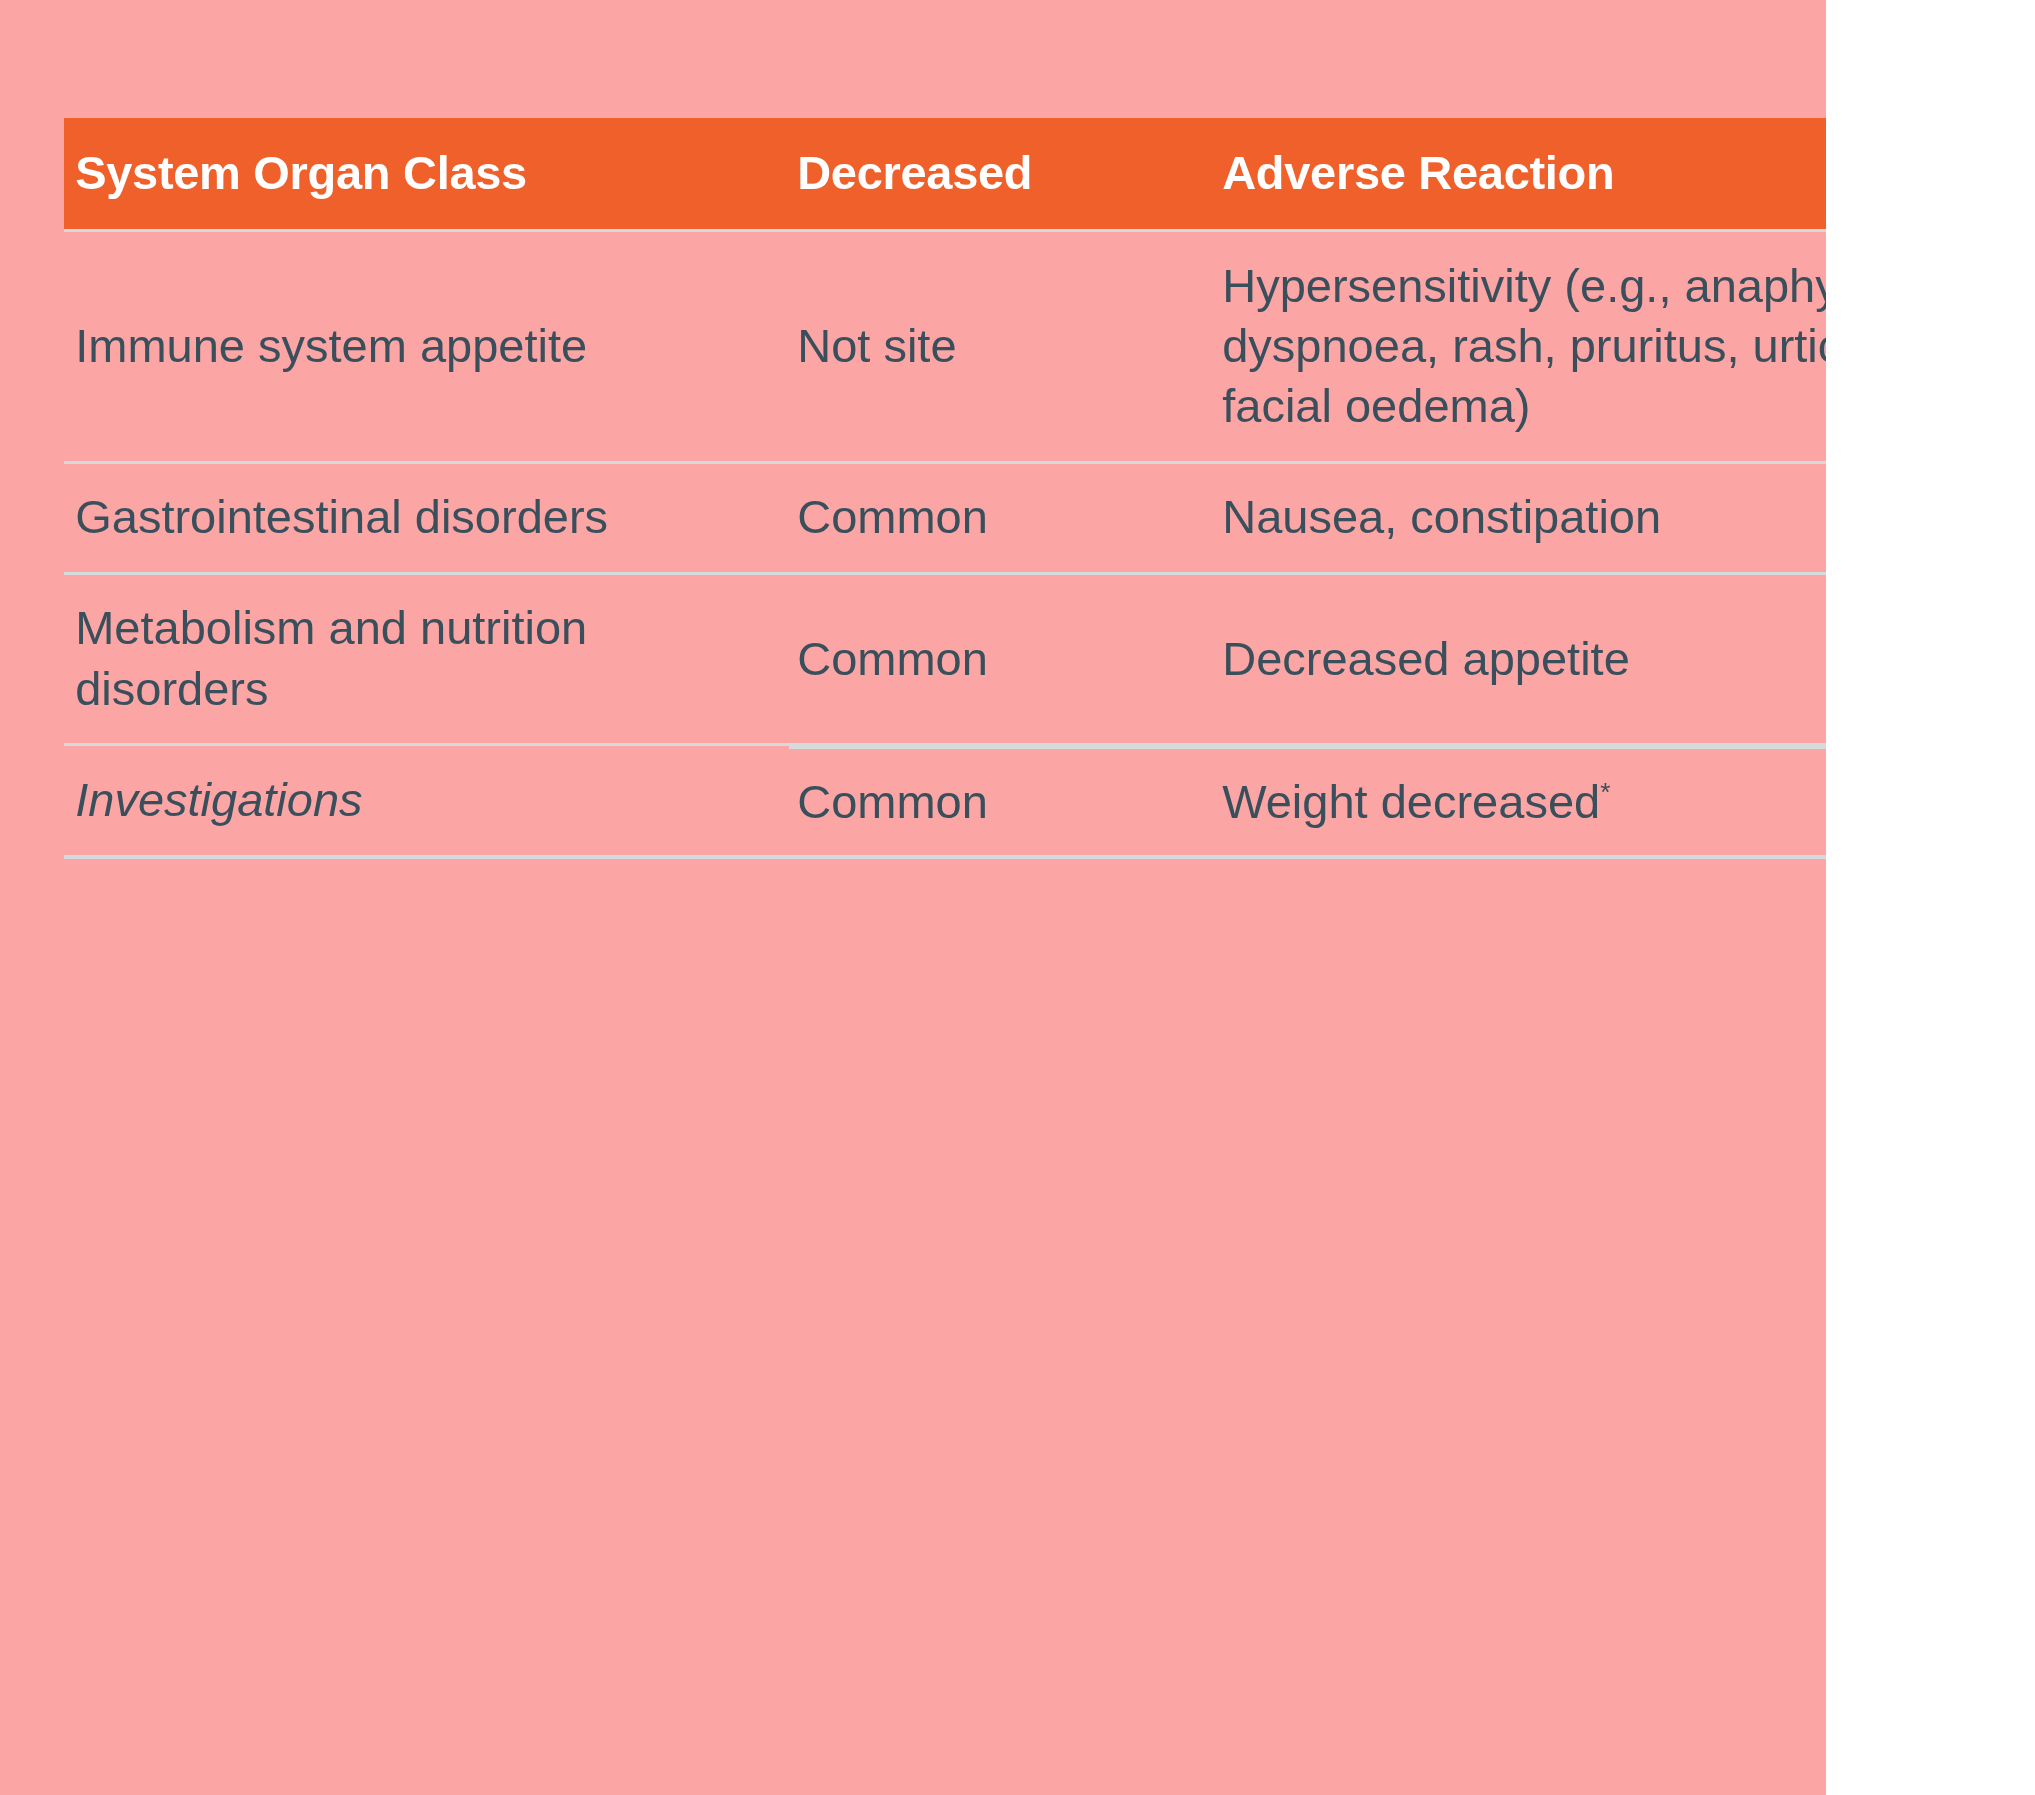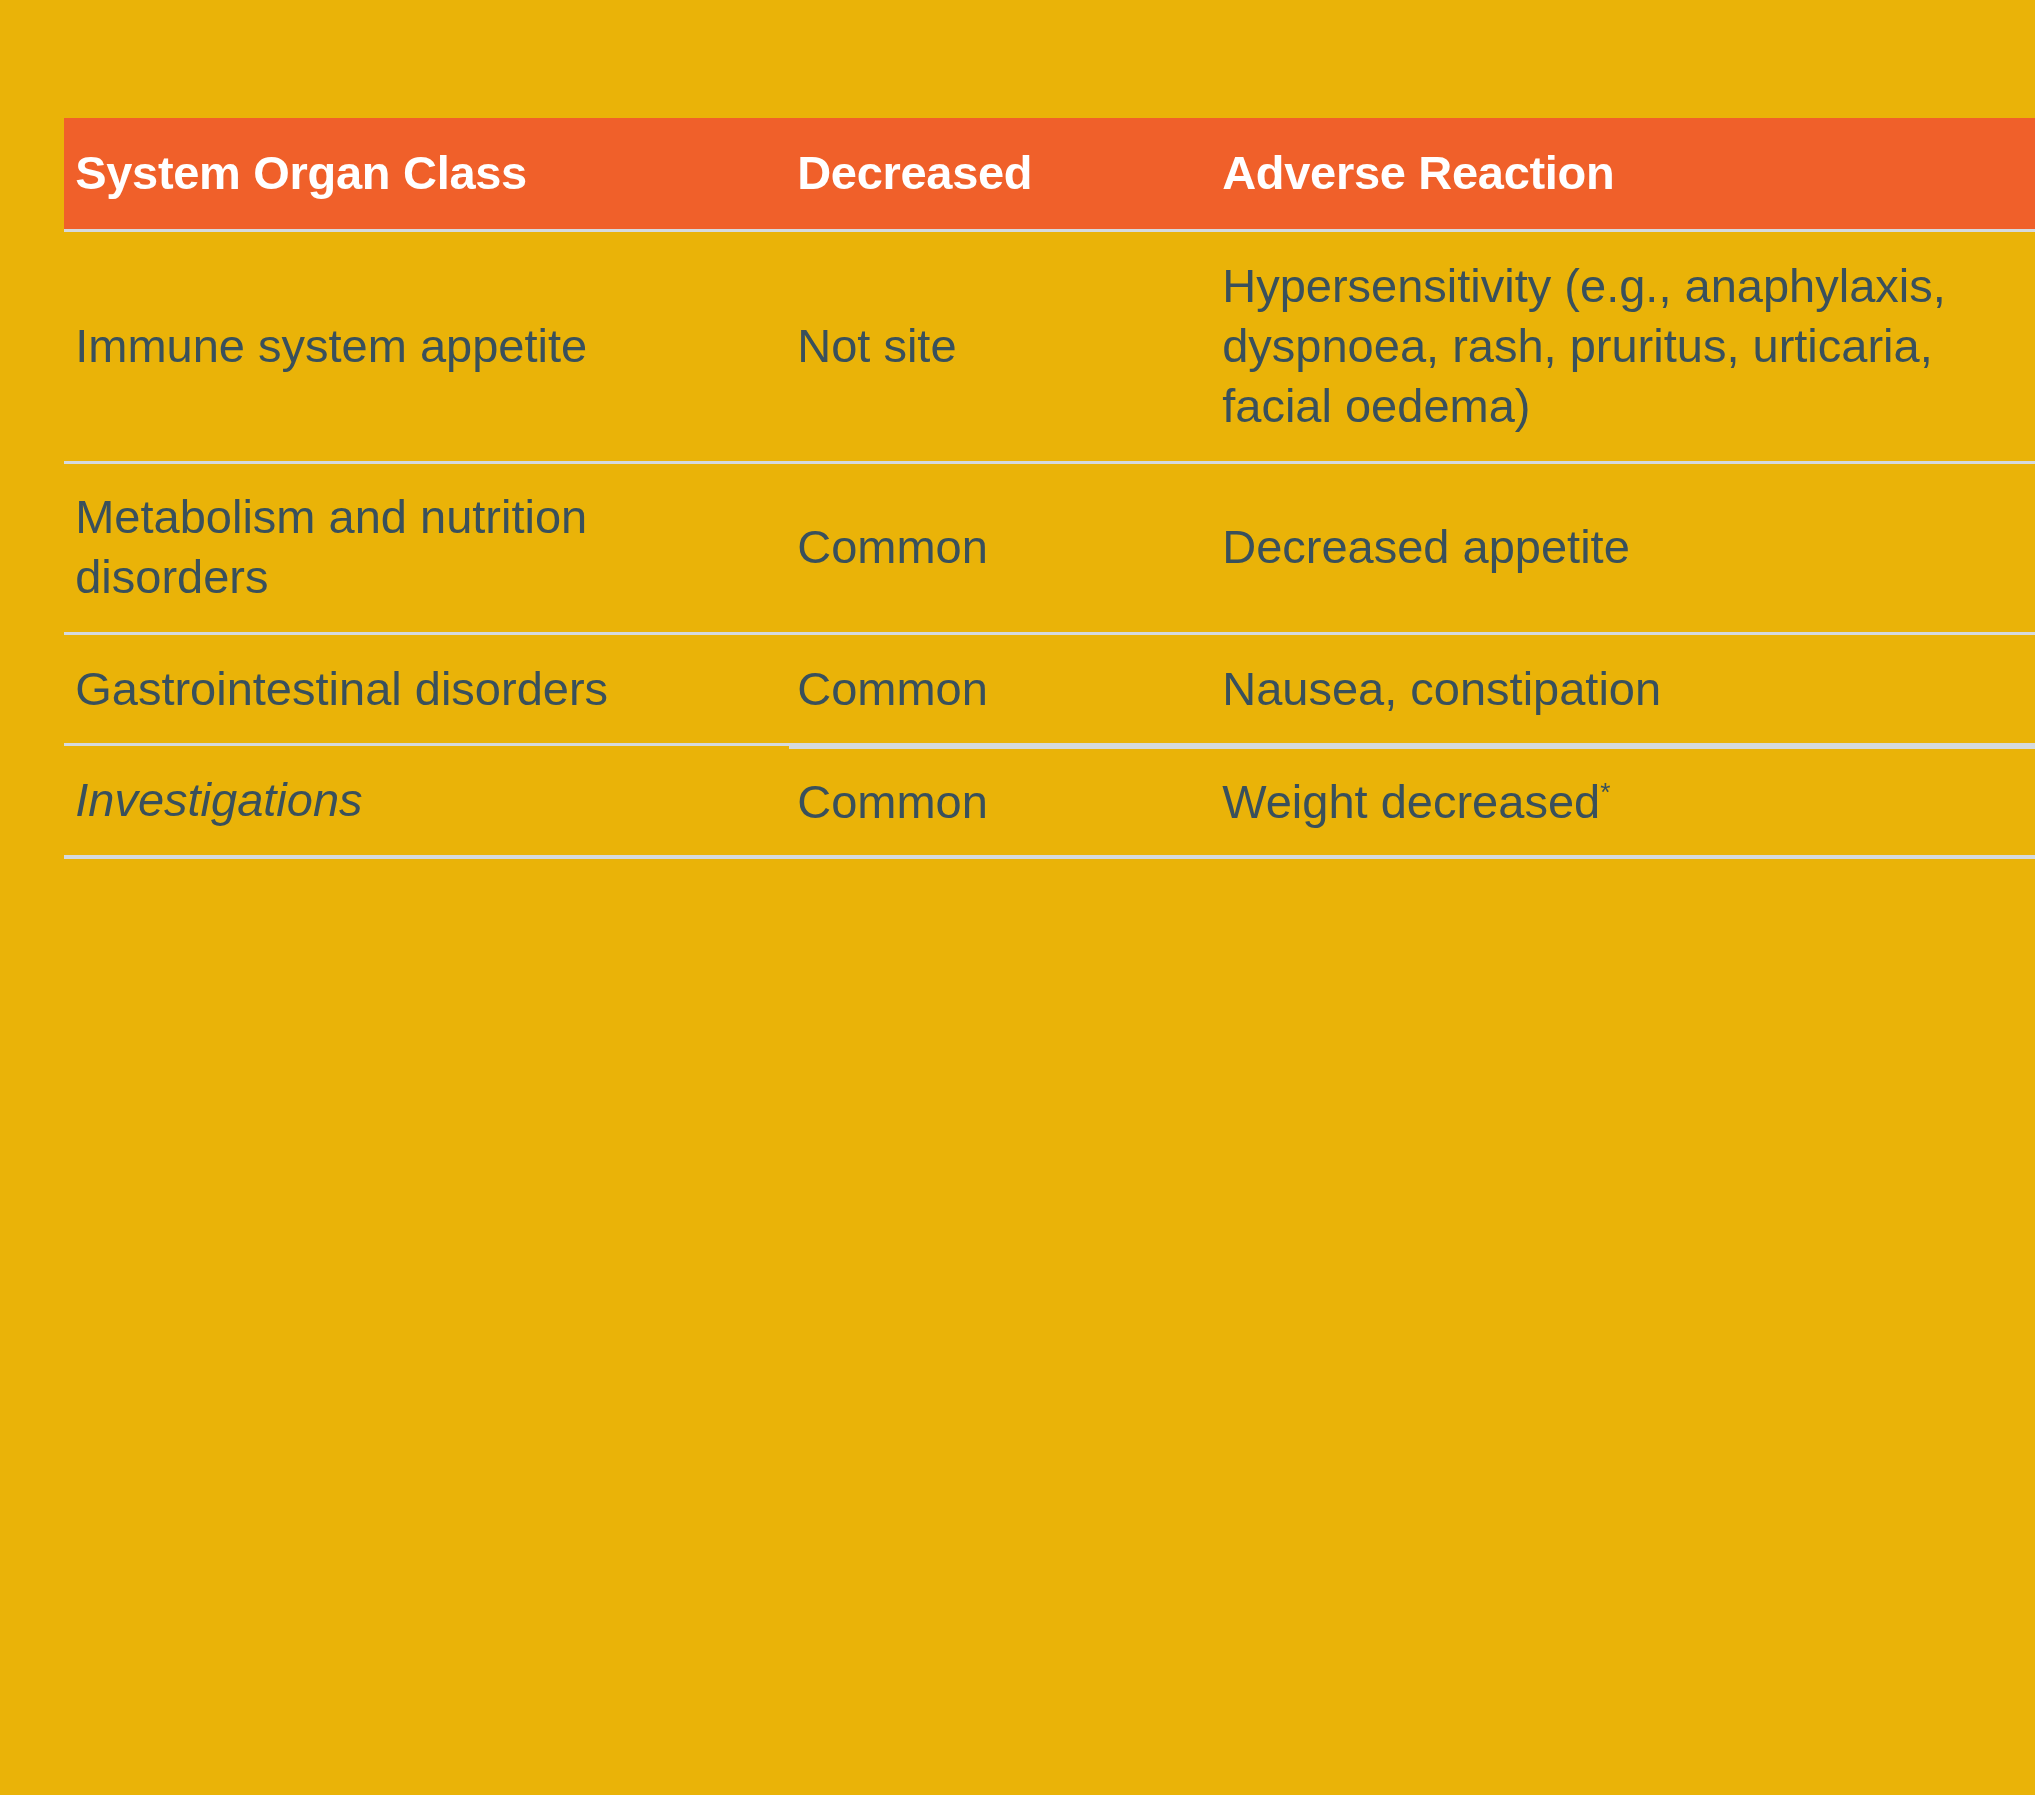"System Organ Class" .page { background: #eab308 -> #fca5a5; width: 2035px -> 1826px }
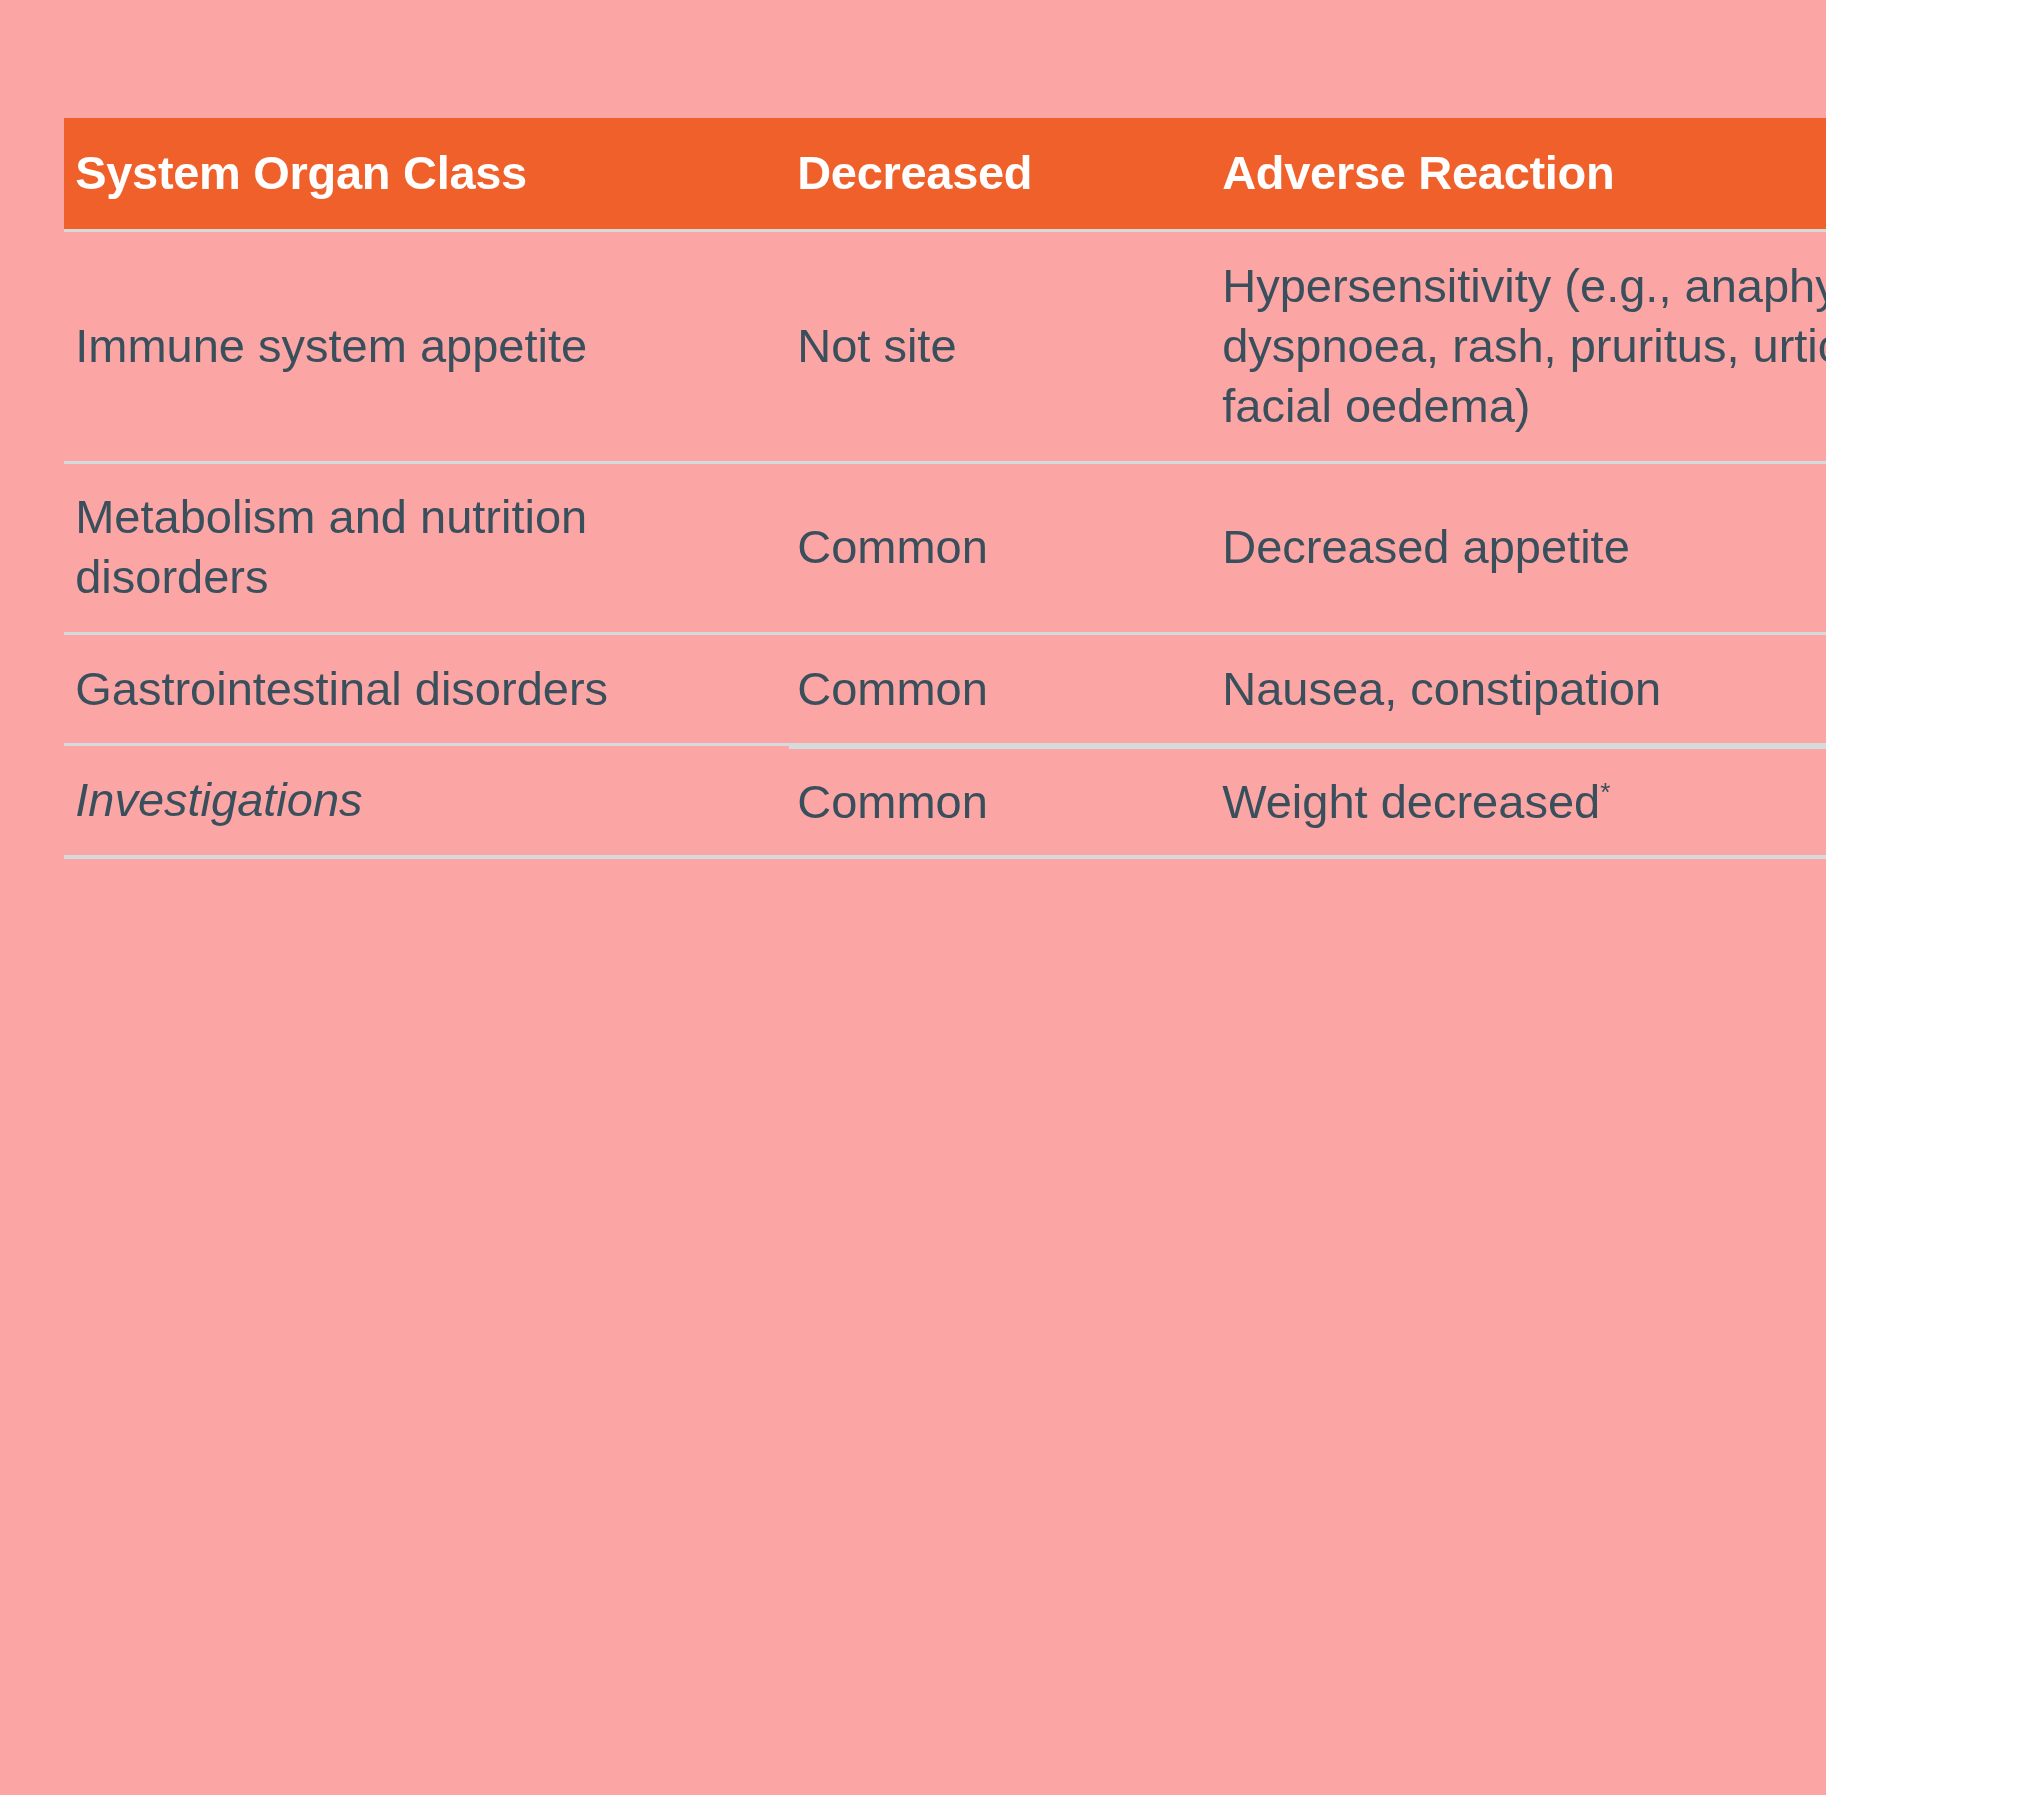"Metabolism and nutrition disorders" tr { order: before "Gastrointestinal disorders" -> after "Gastrointestinal disorders" }
